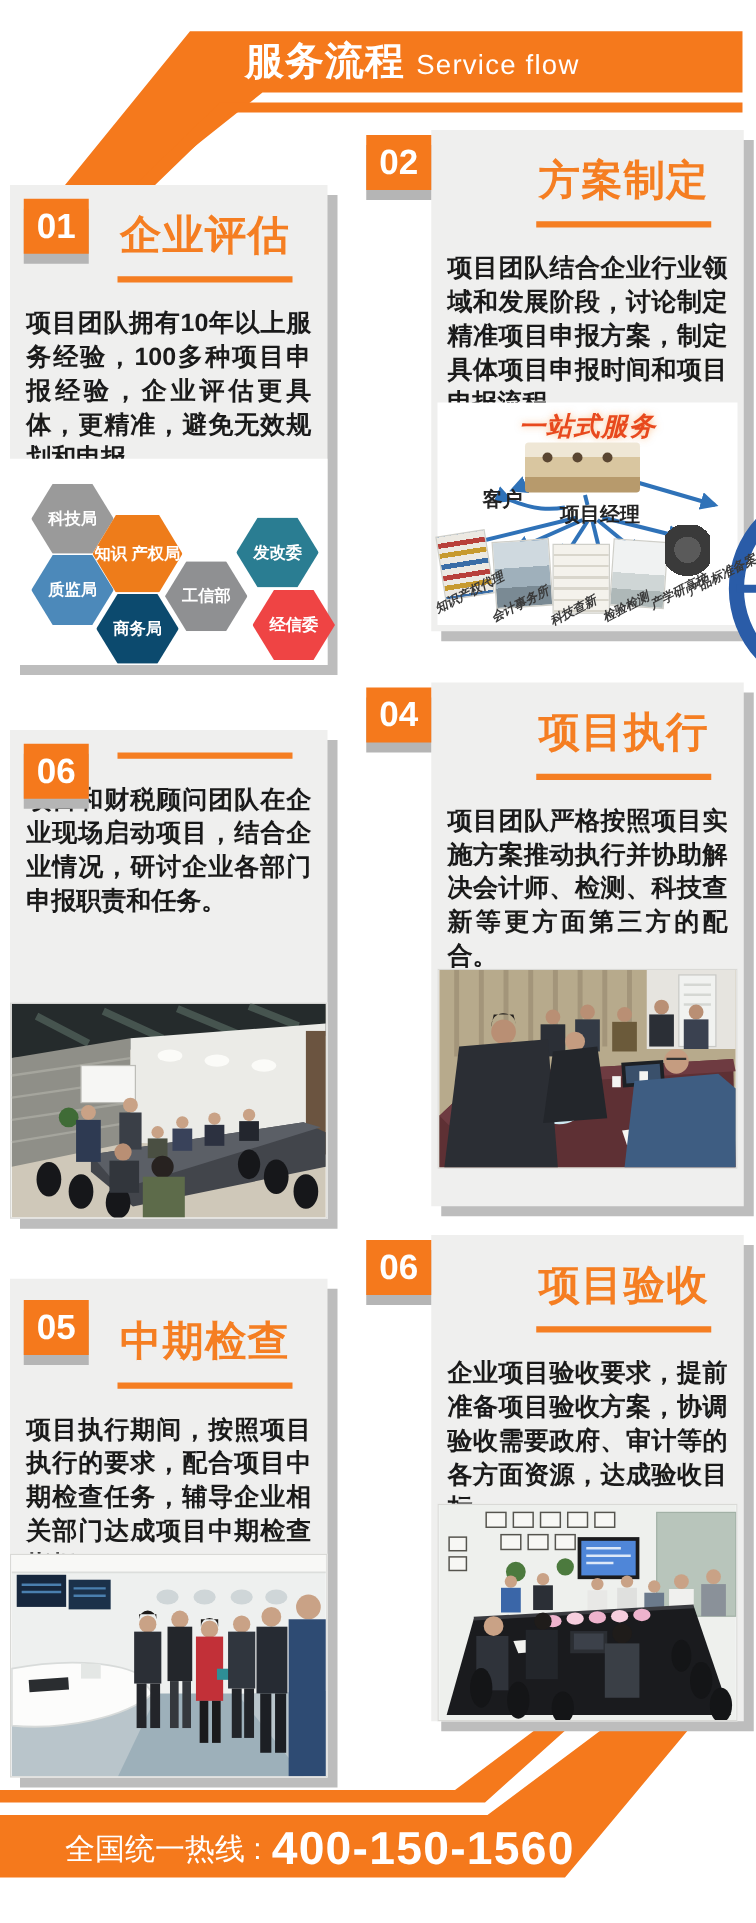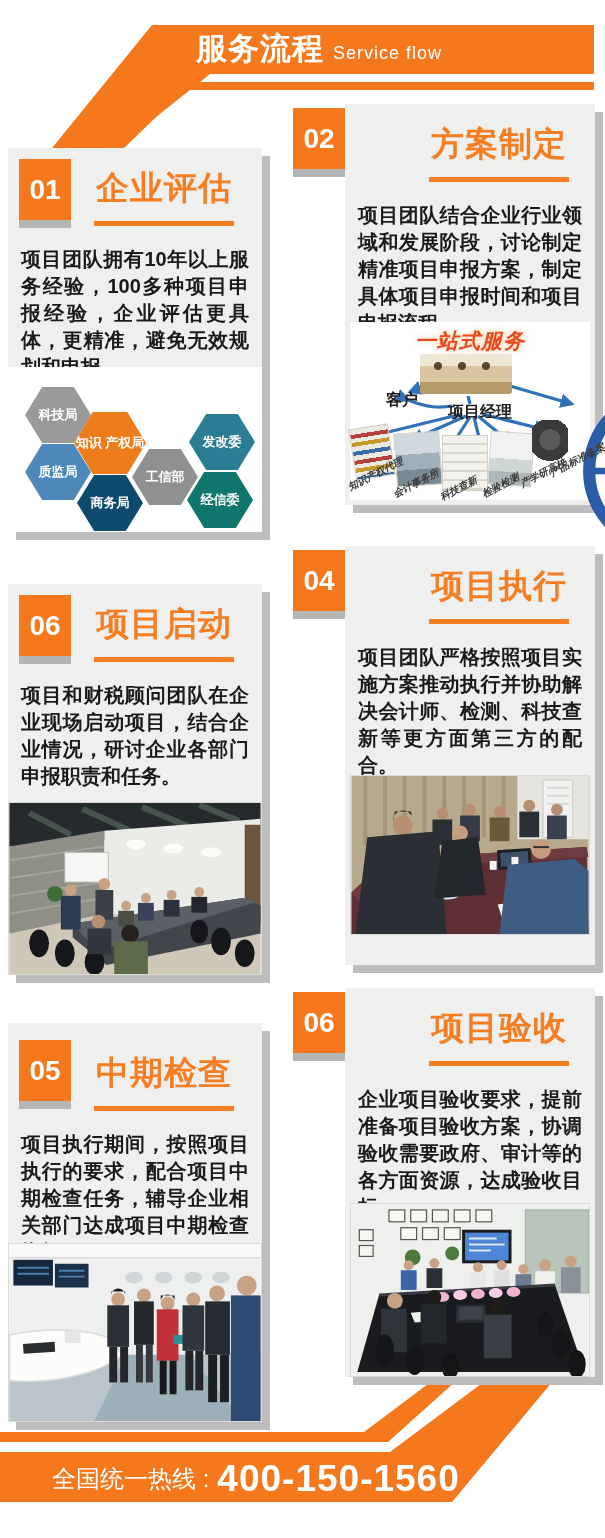"Service flow" .h-en { font-size: 18px -> 22px }
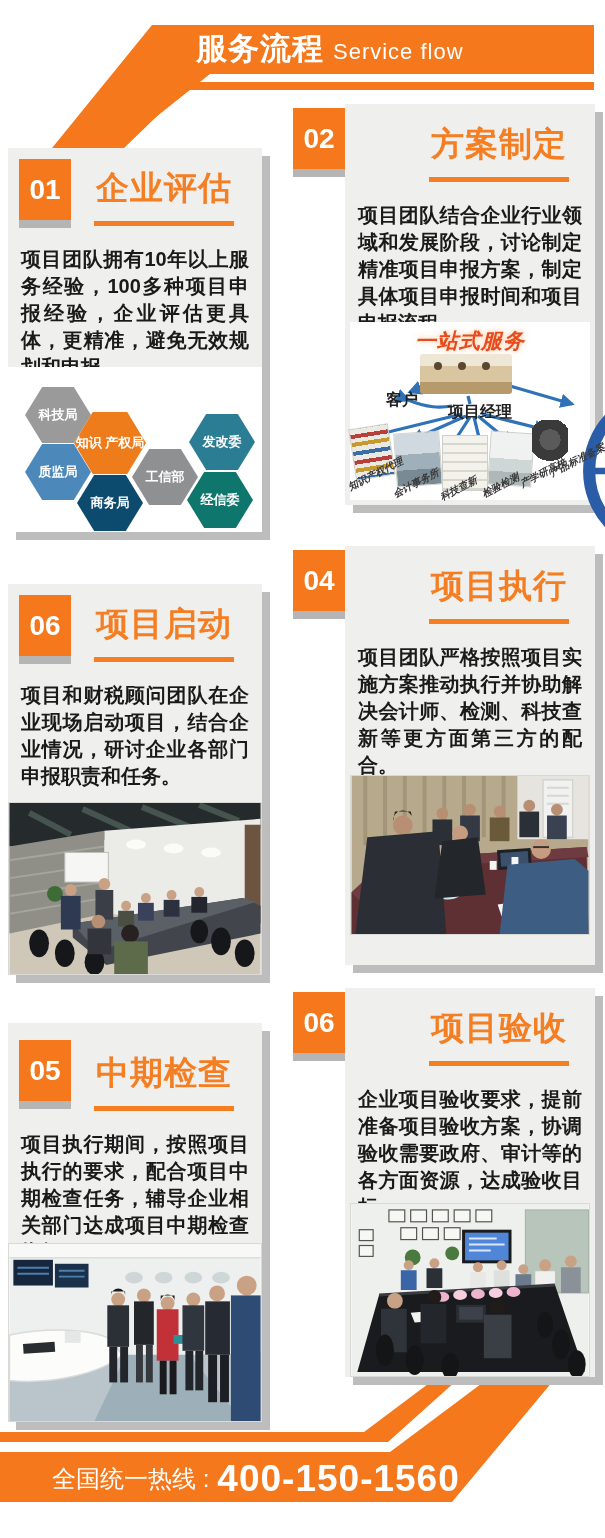"02" .badge { height: 61px -> 44px }
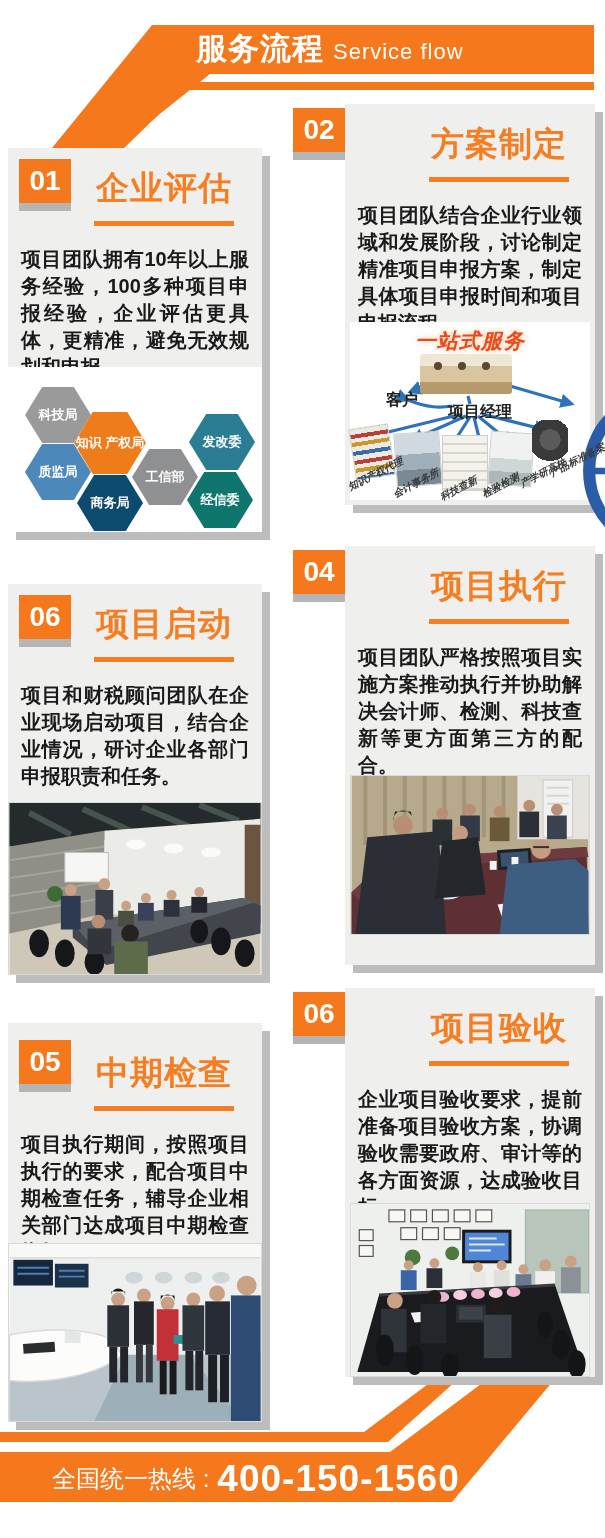"经信委" .hx7 { background: #0f766e -> #ef4444; left: 179px -> 194px }
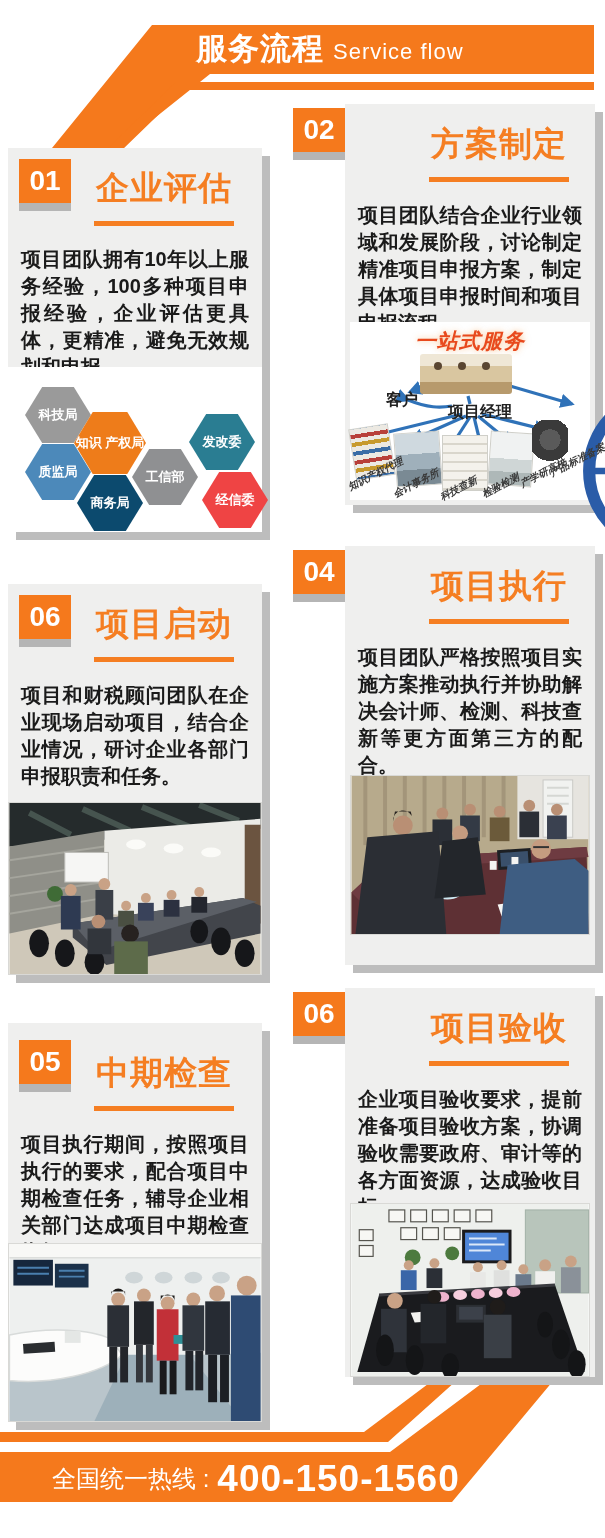"项目启动" span.card-title { html: <span>项目启动</span> -> none }
